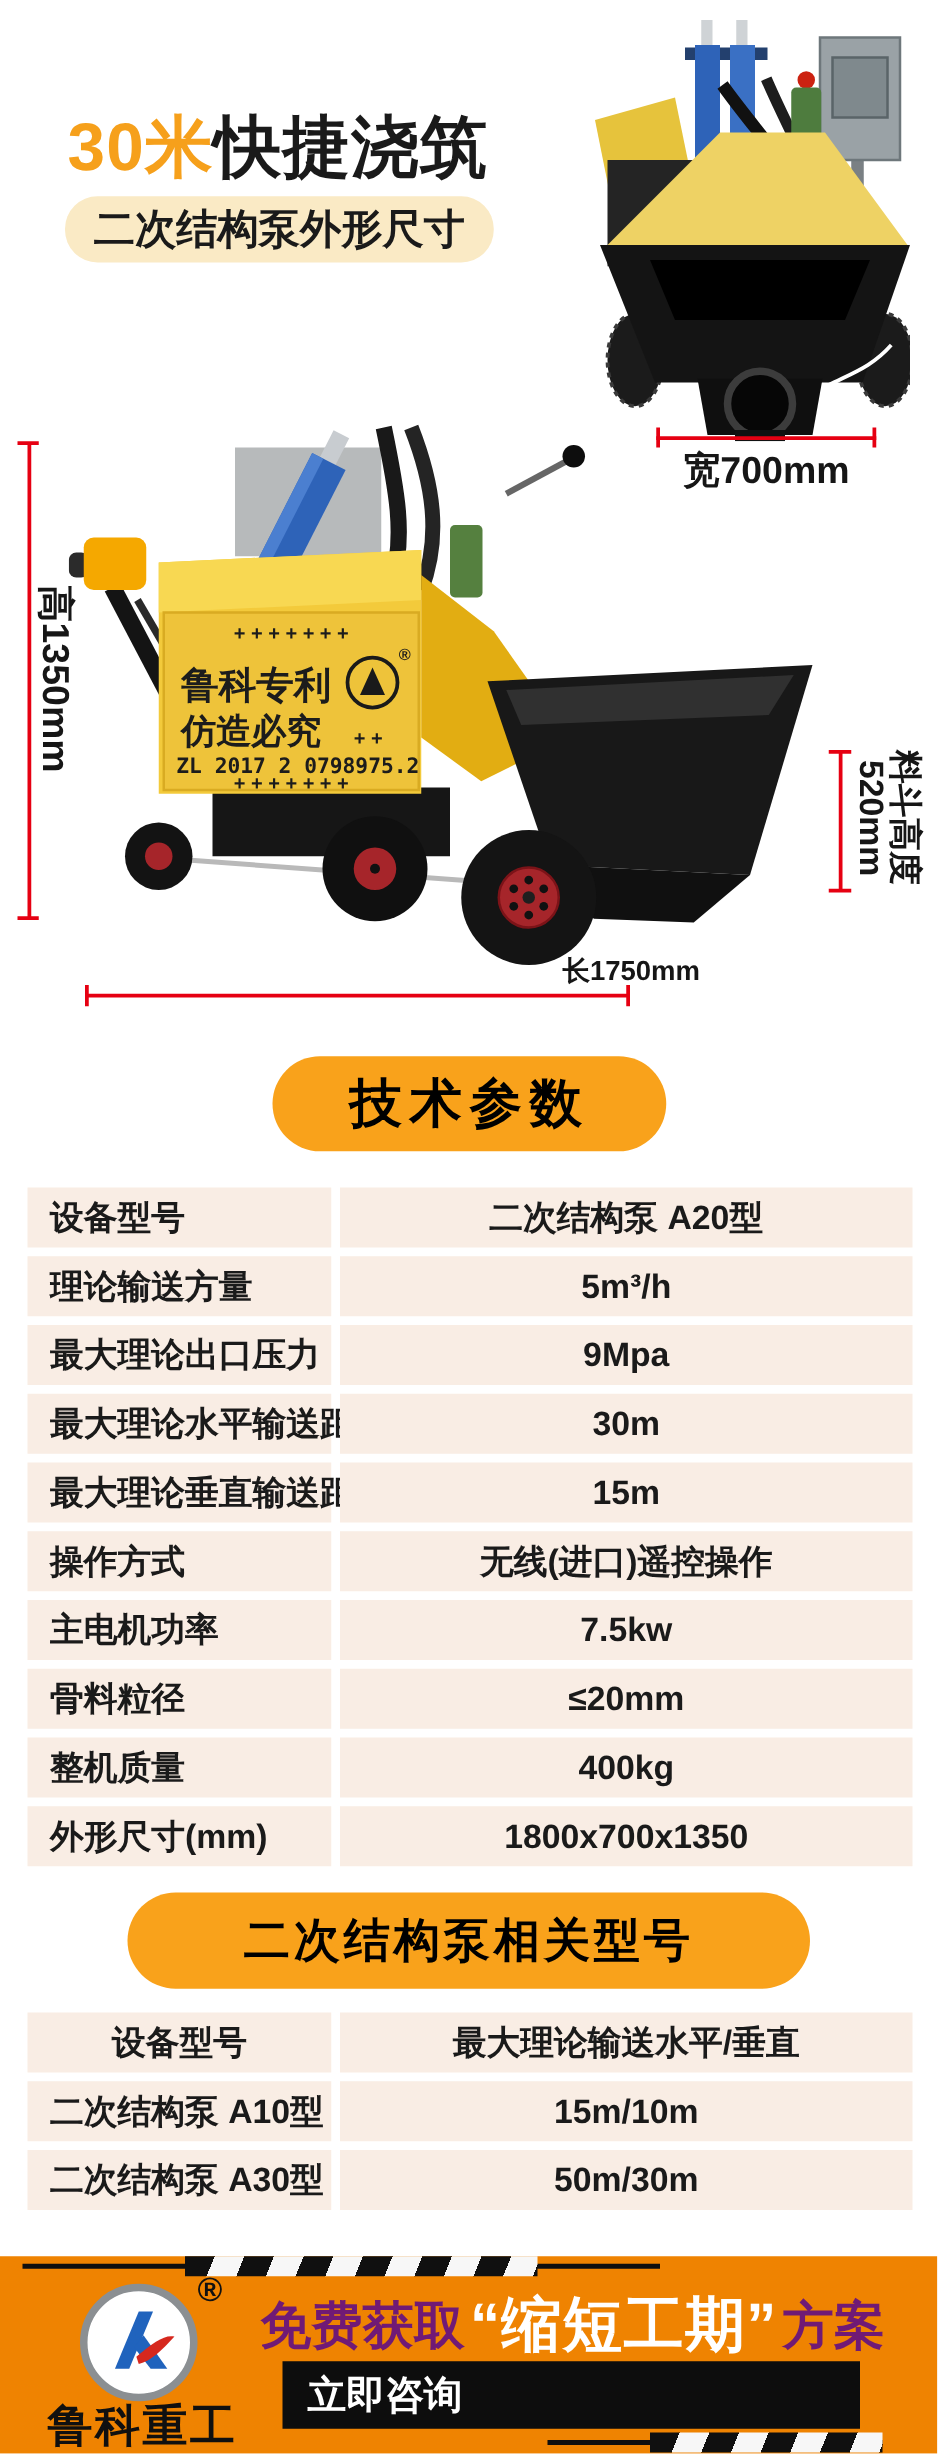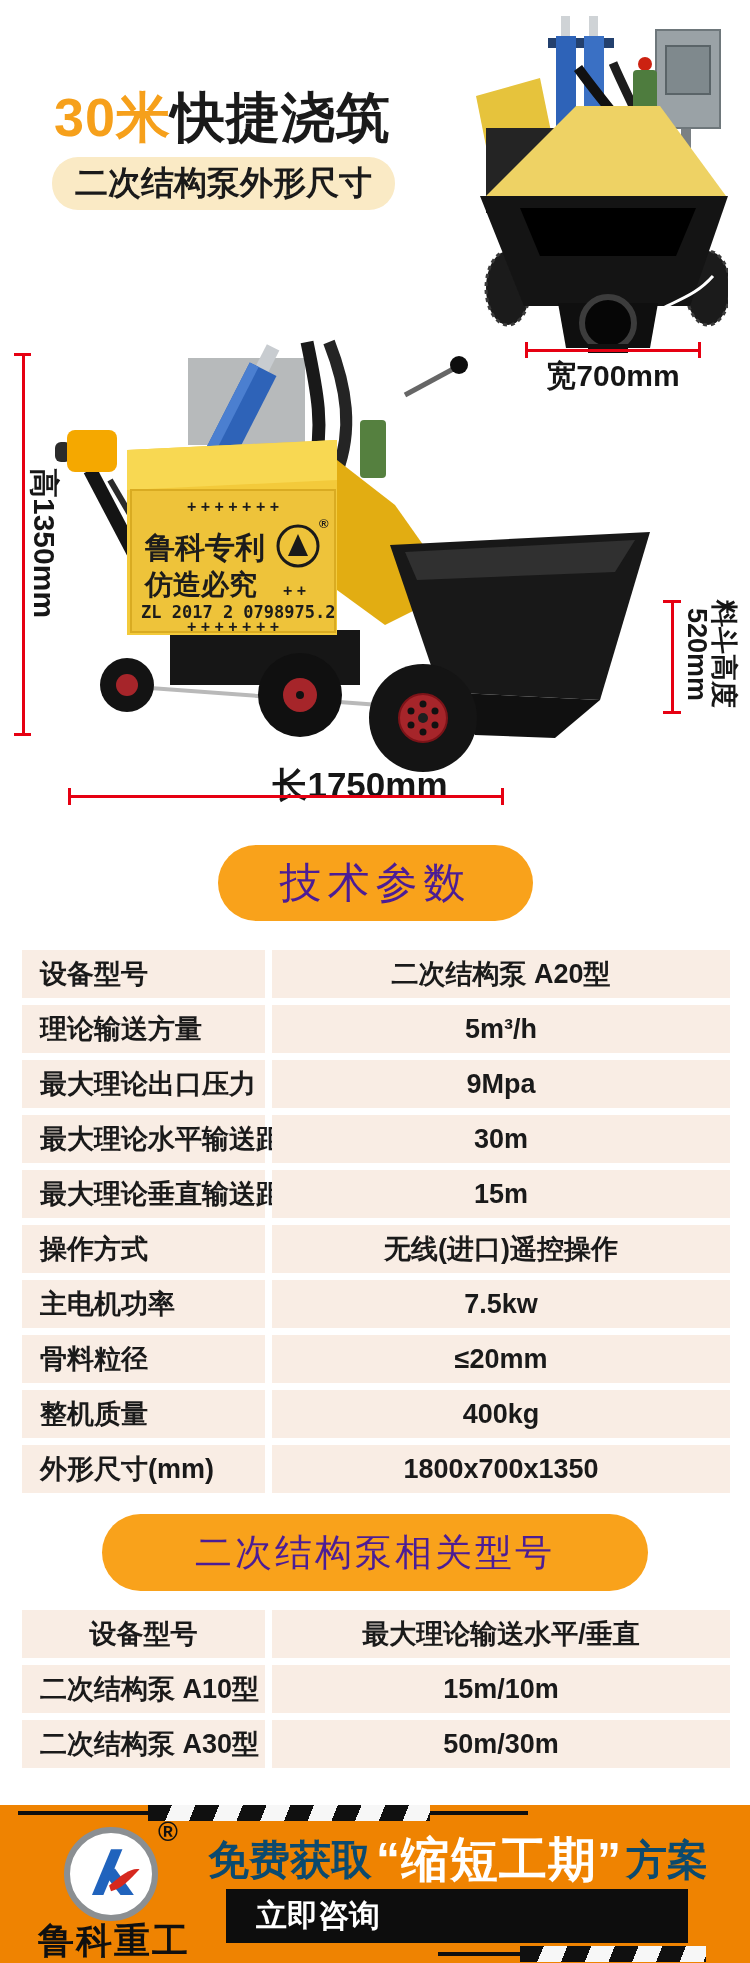"长1750mm" div.abs { font-size: 35px -> 22px; text-align: center -> right }
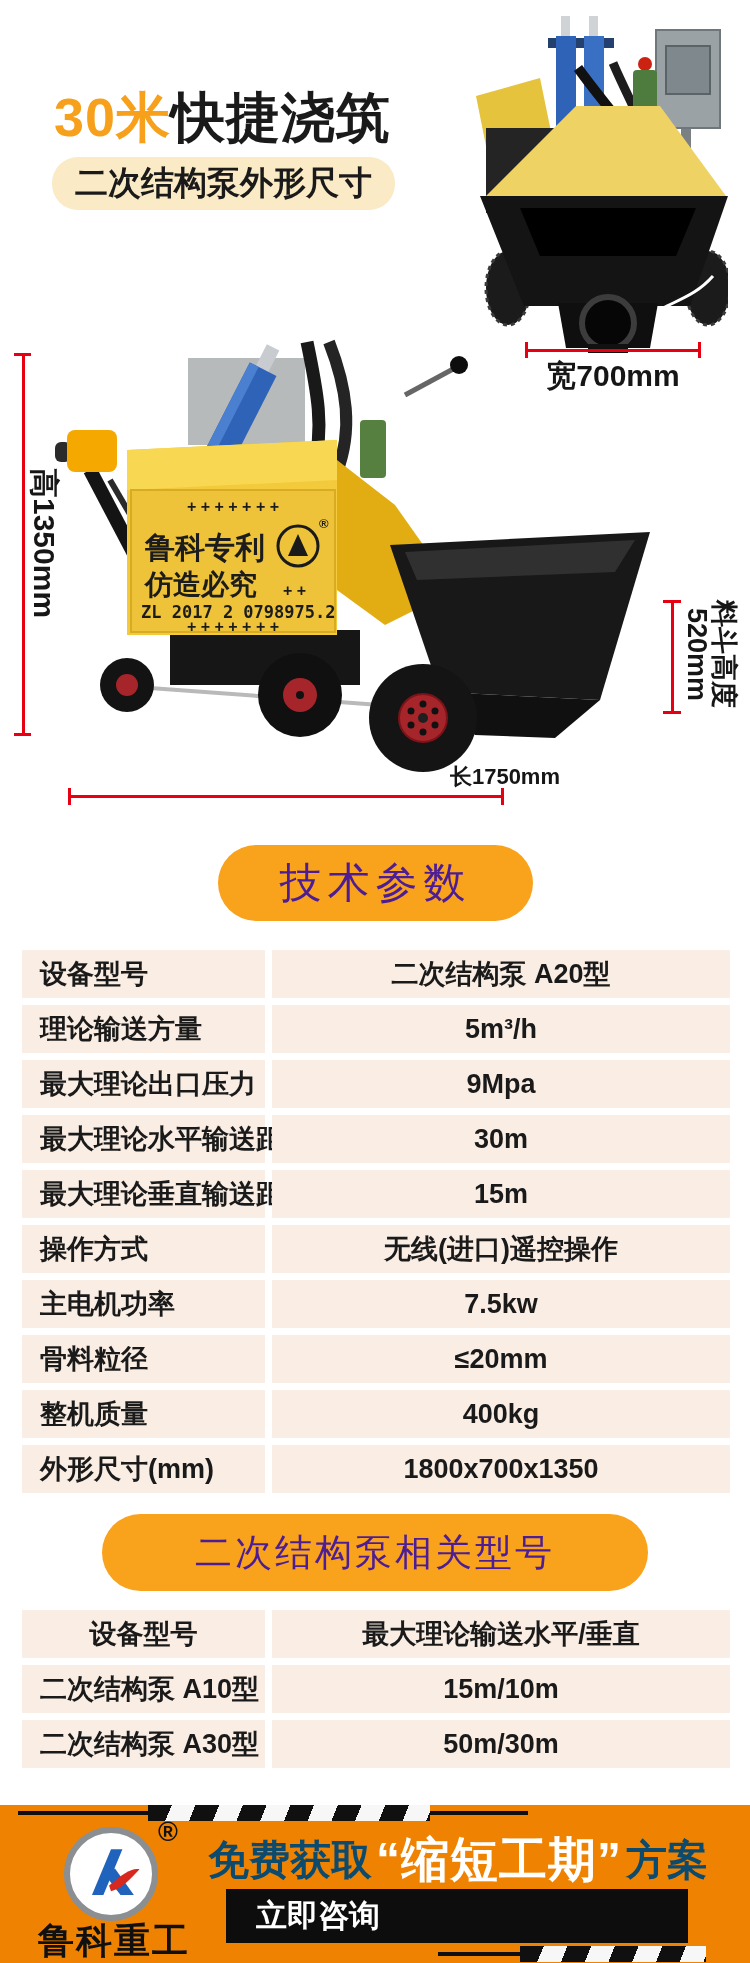"技术参数" .pill { color: #4c1d95 -> #000000; font-weight: 400 -> 700 }
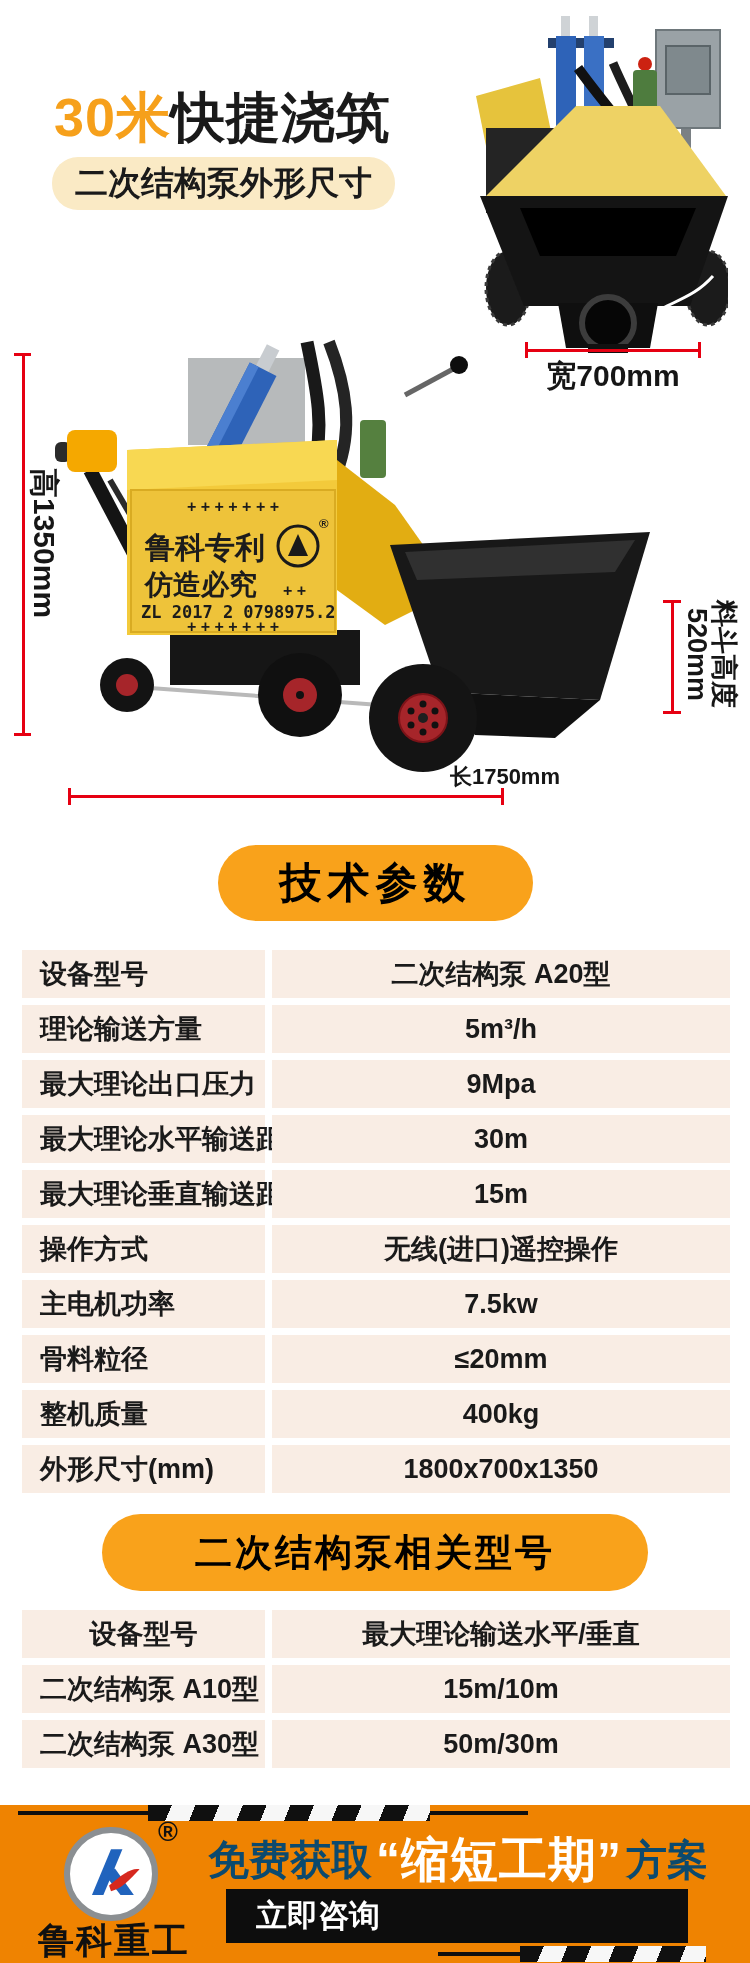"免费获取" .hl-black { color: #0c4a6e -> #701a75 }
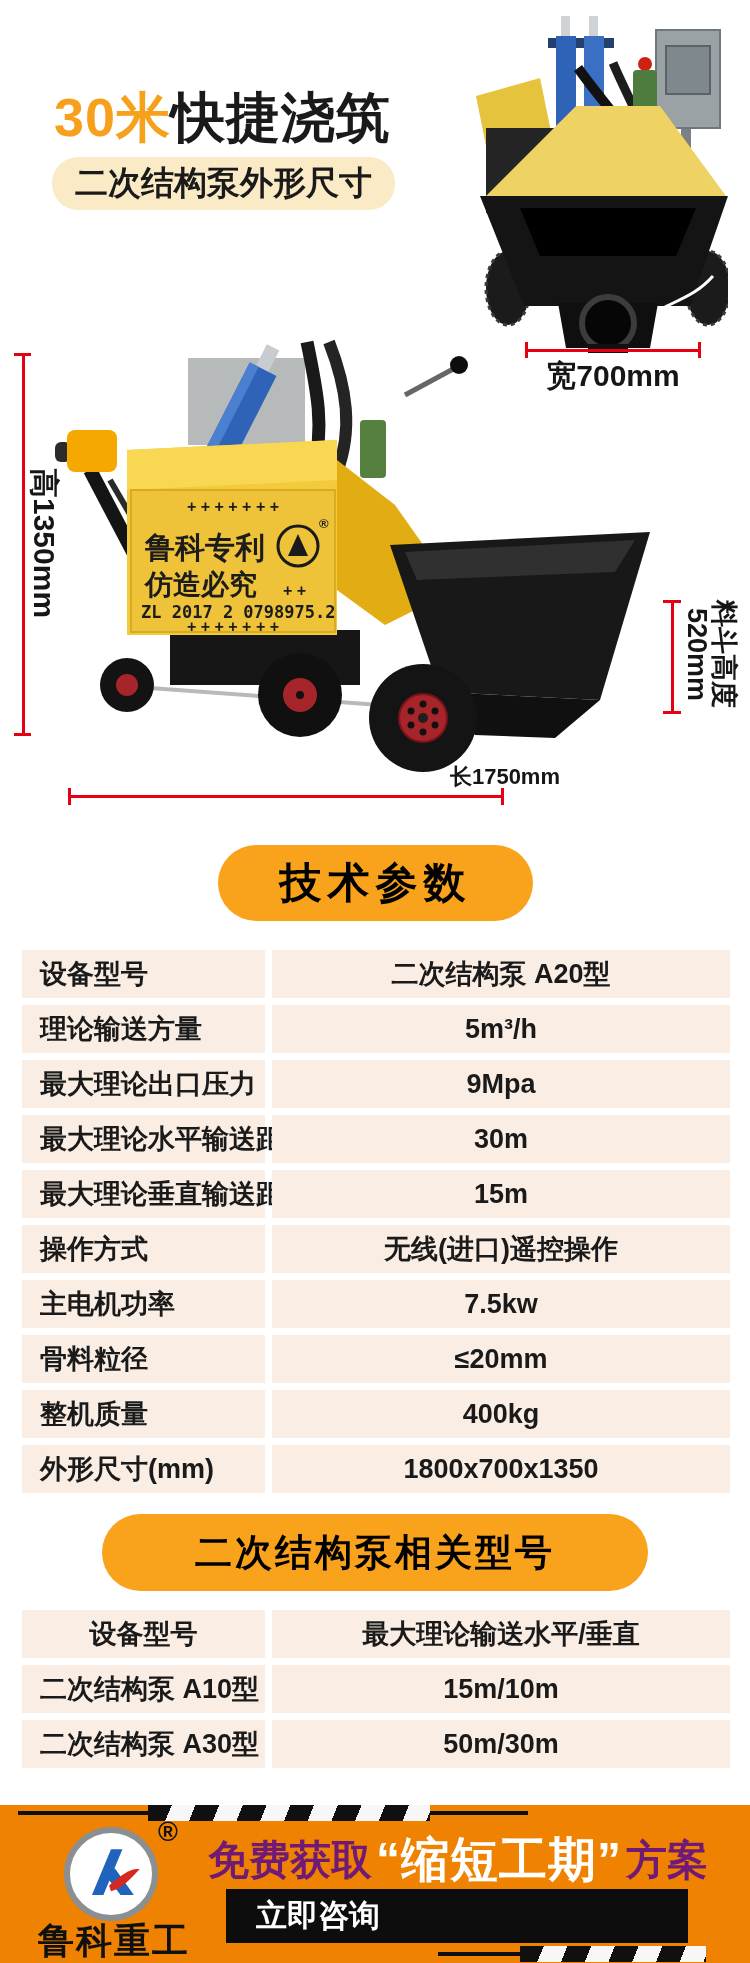"立即咨询" .cta-bar { padding: 16px -> 6px }
